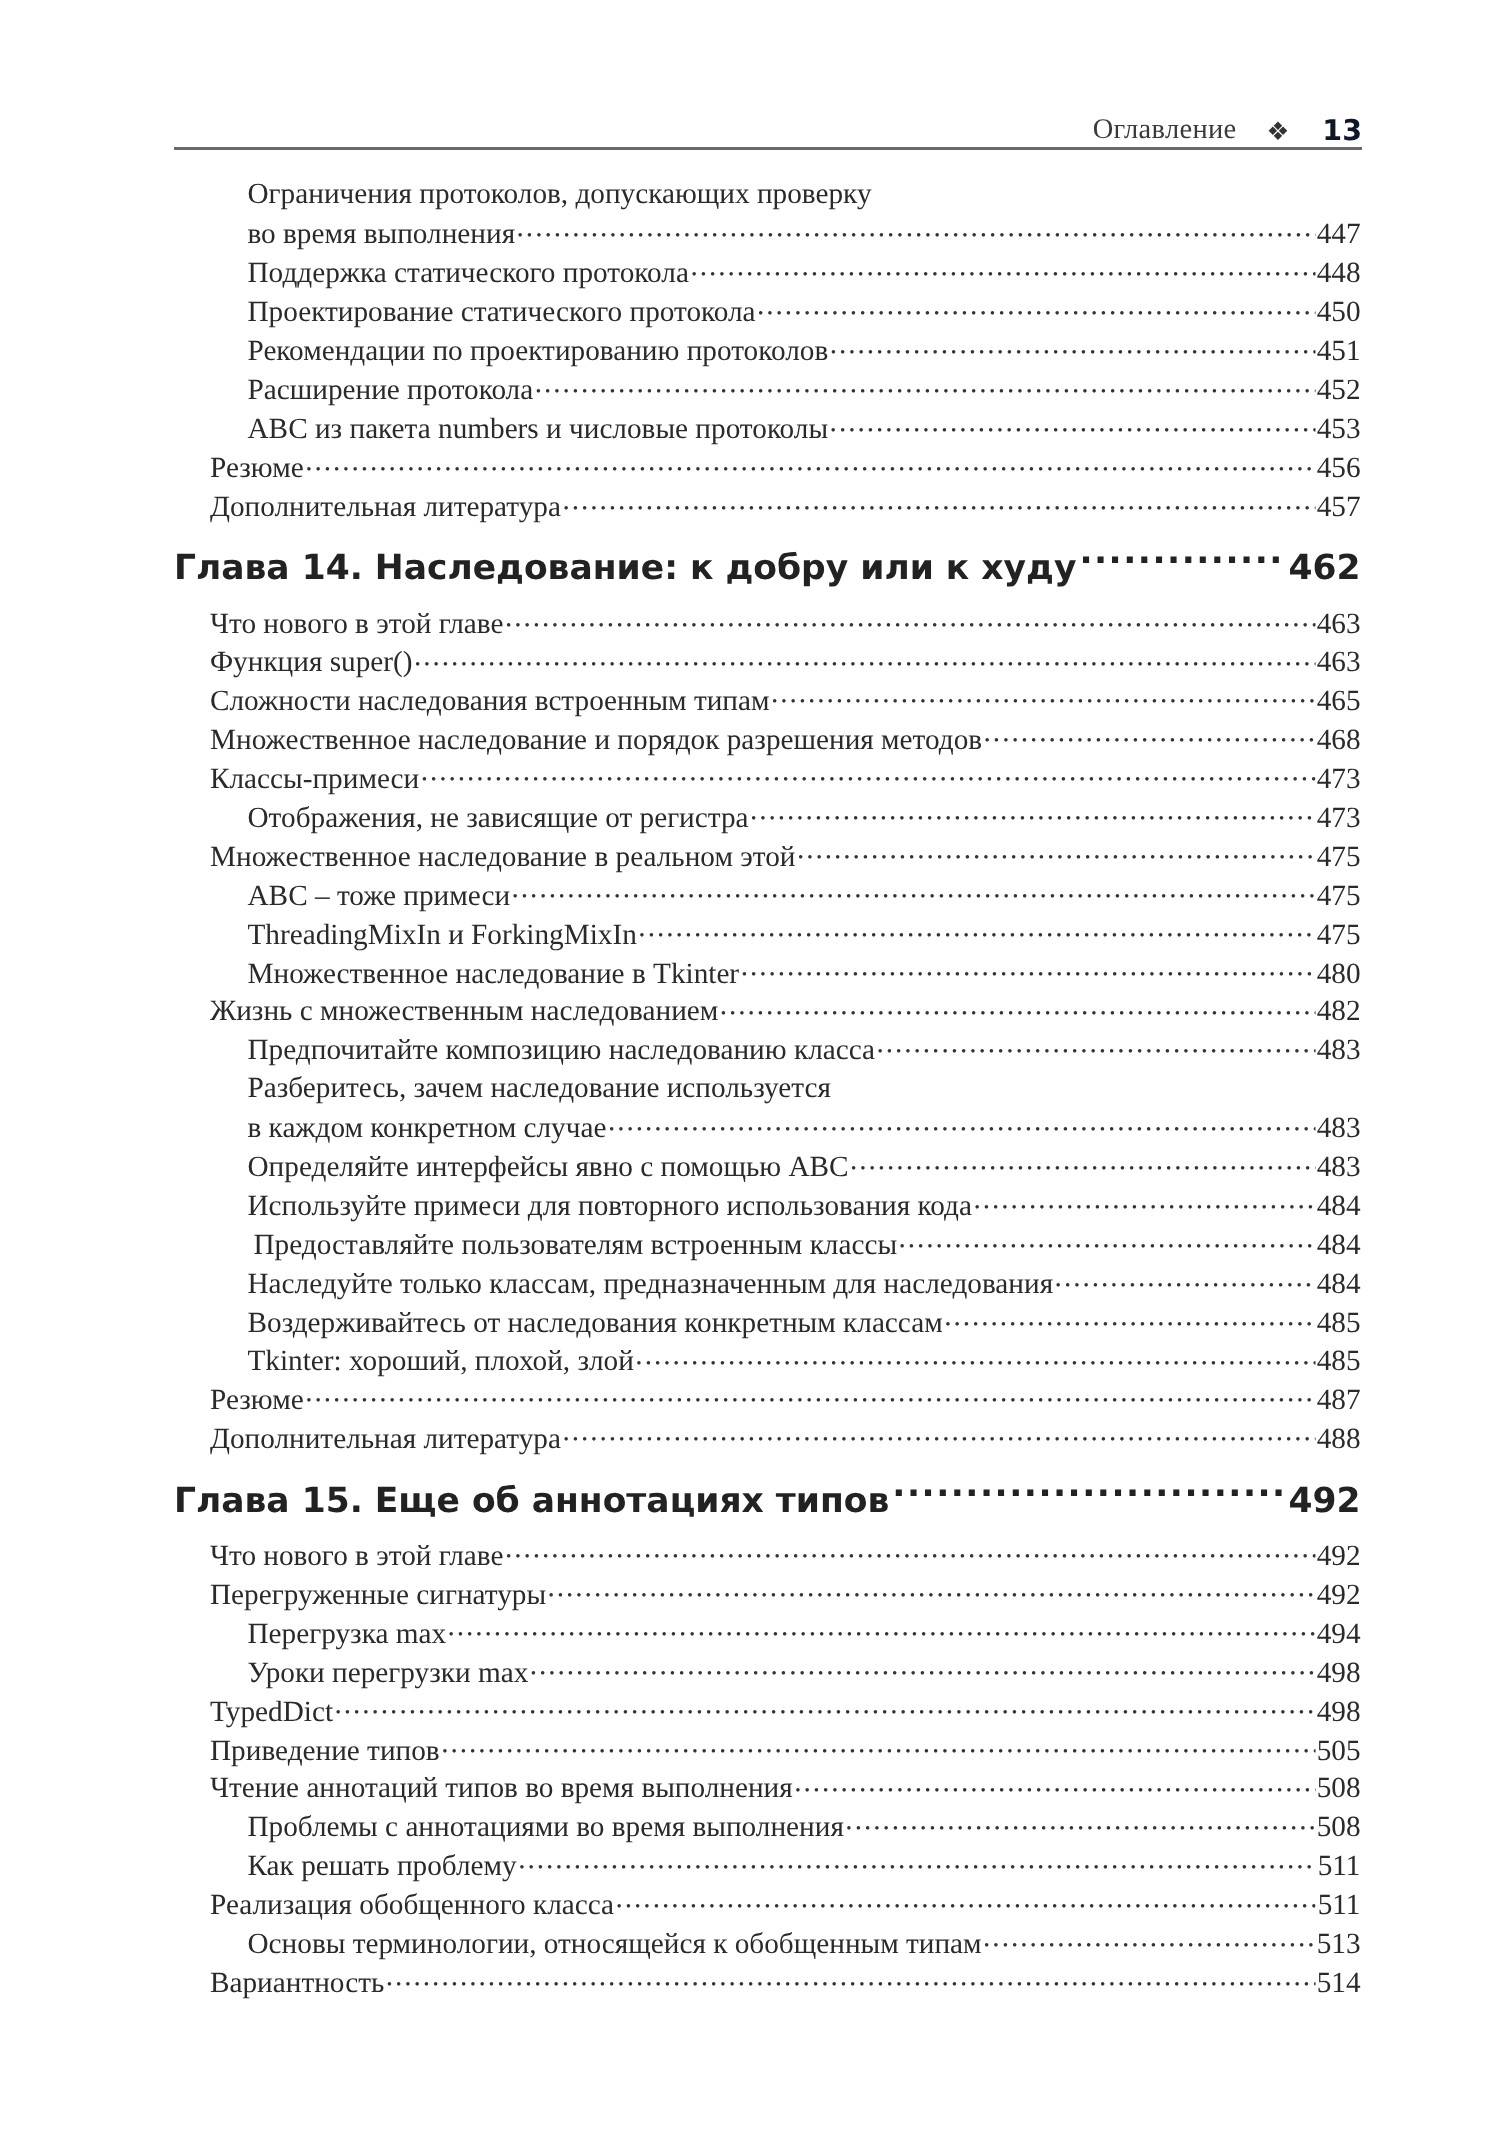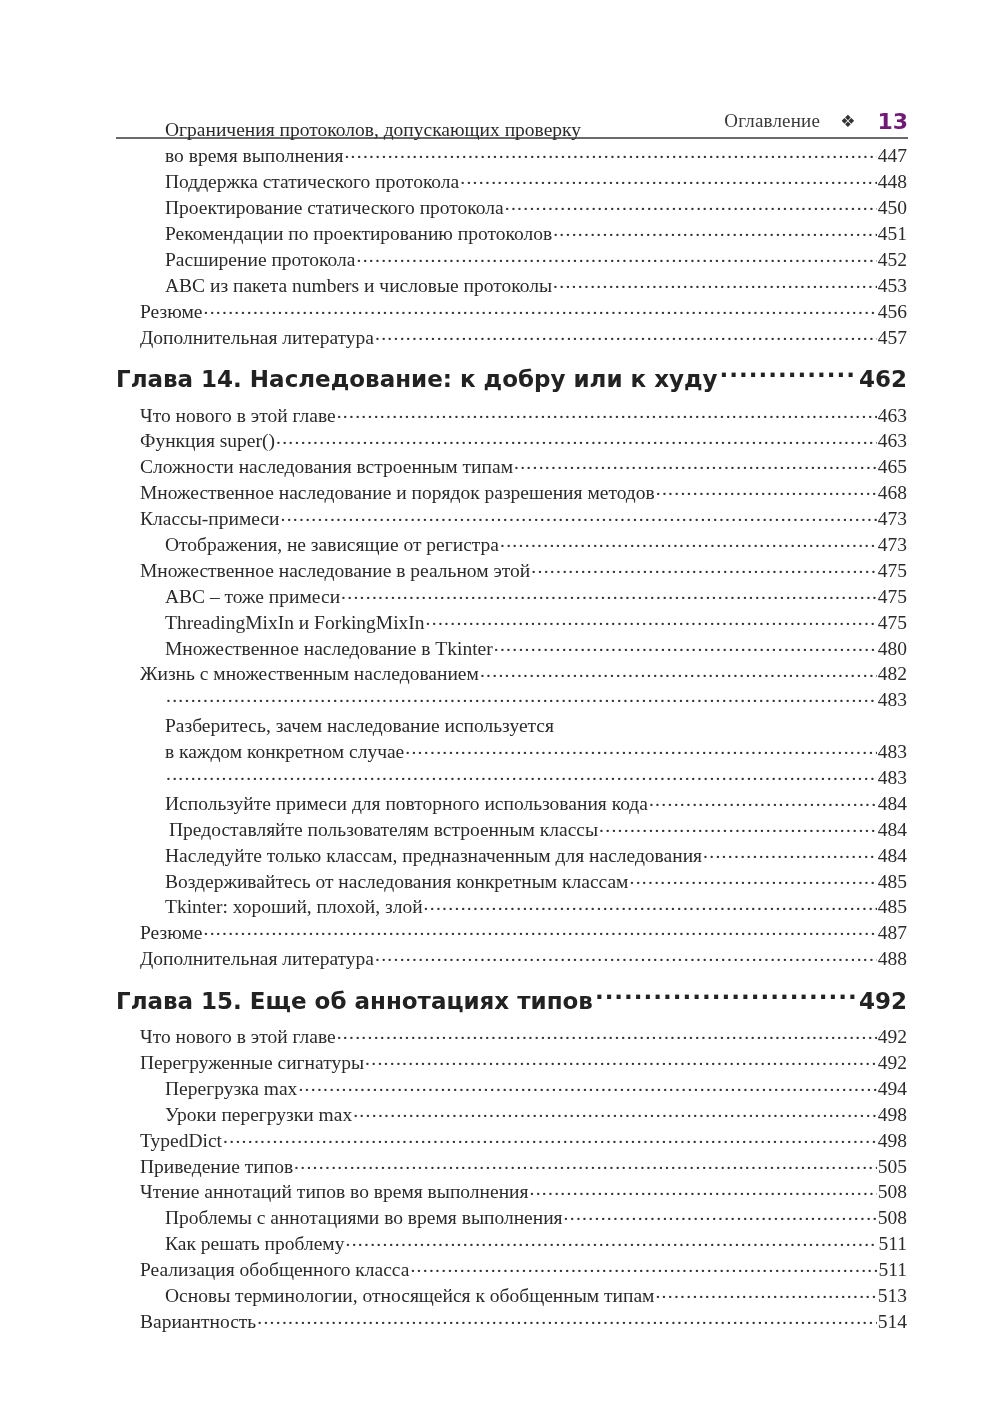"Оглавление" .header { align-items: center -> flex-end; margin-top: 39px -> none }
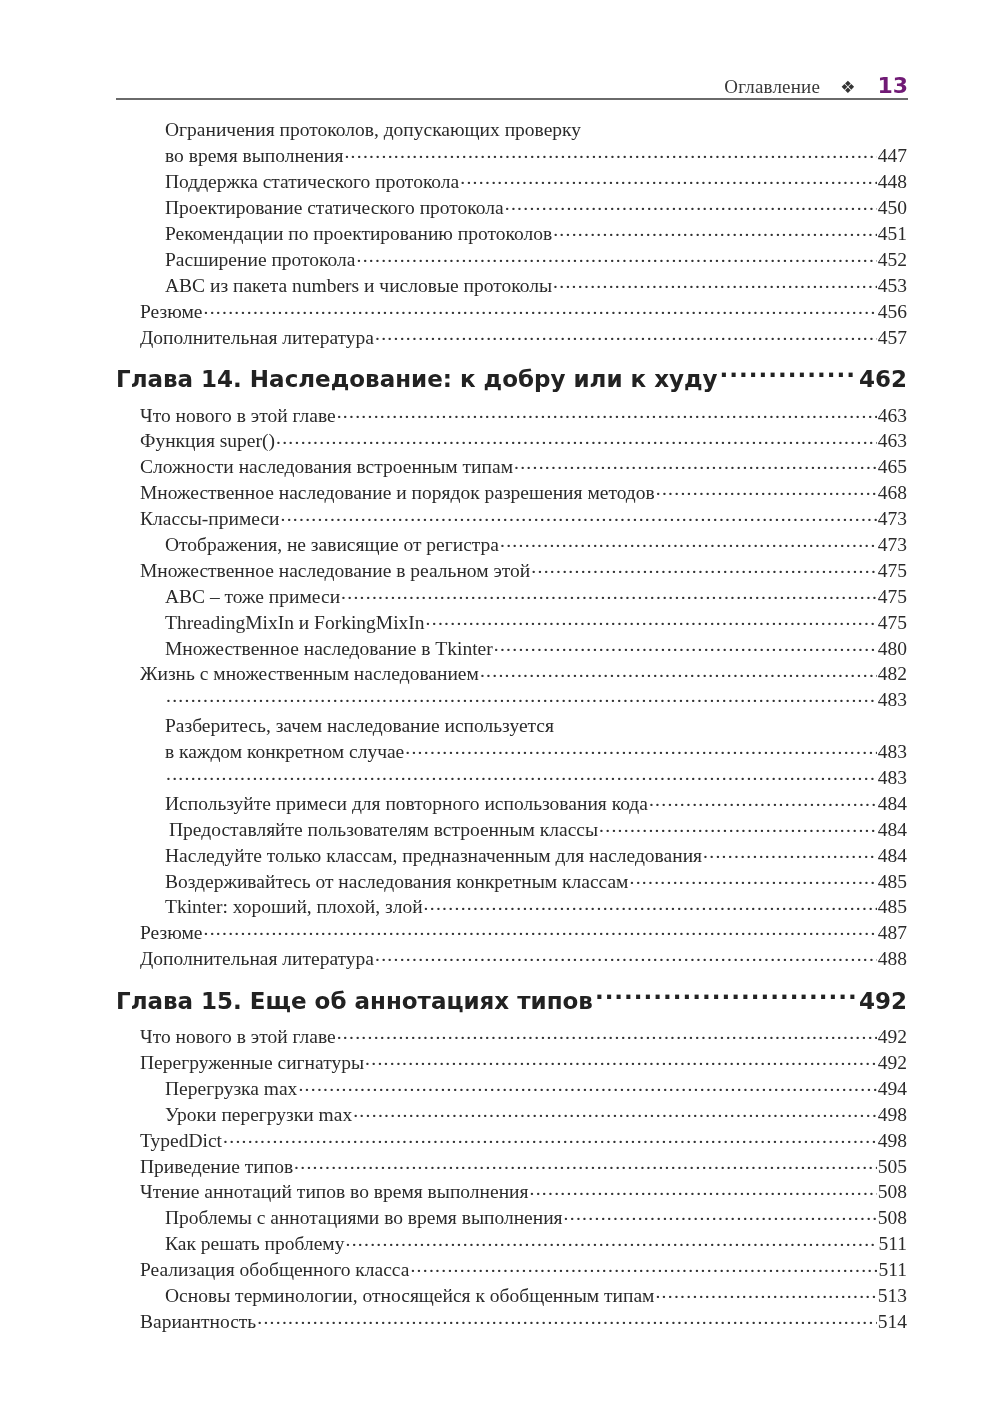"13" .header .pagenum { color: #701a75 -> #0f172a; font-size: 22px -> 19px }
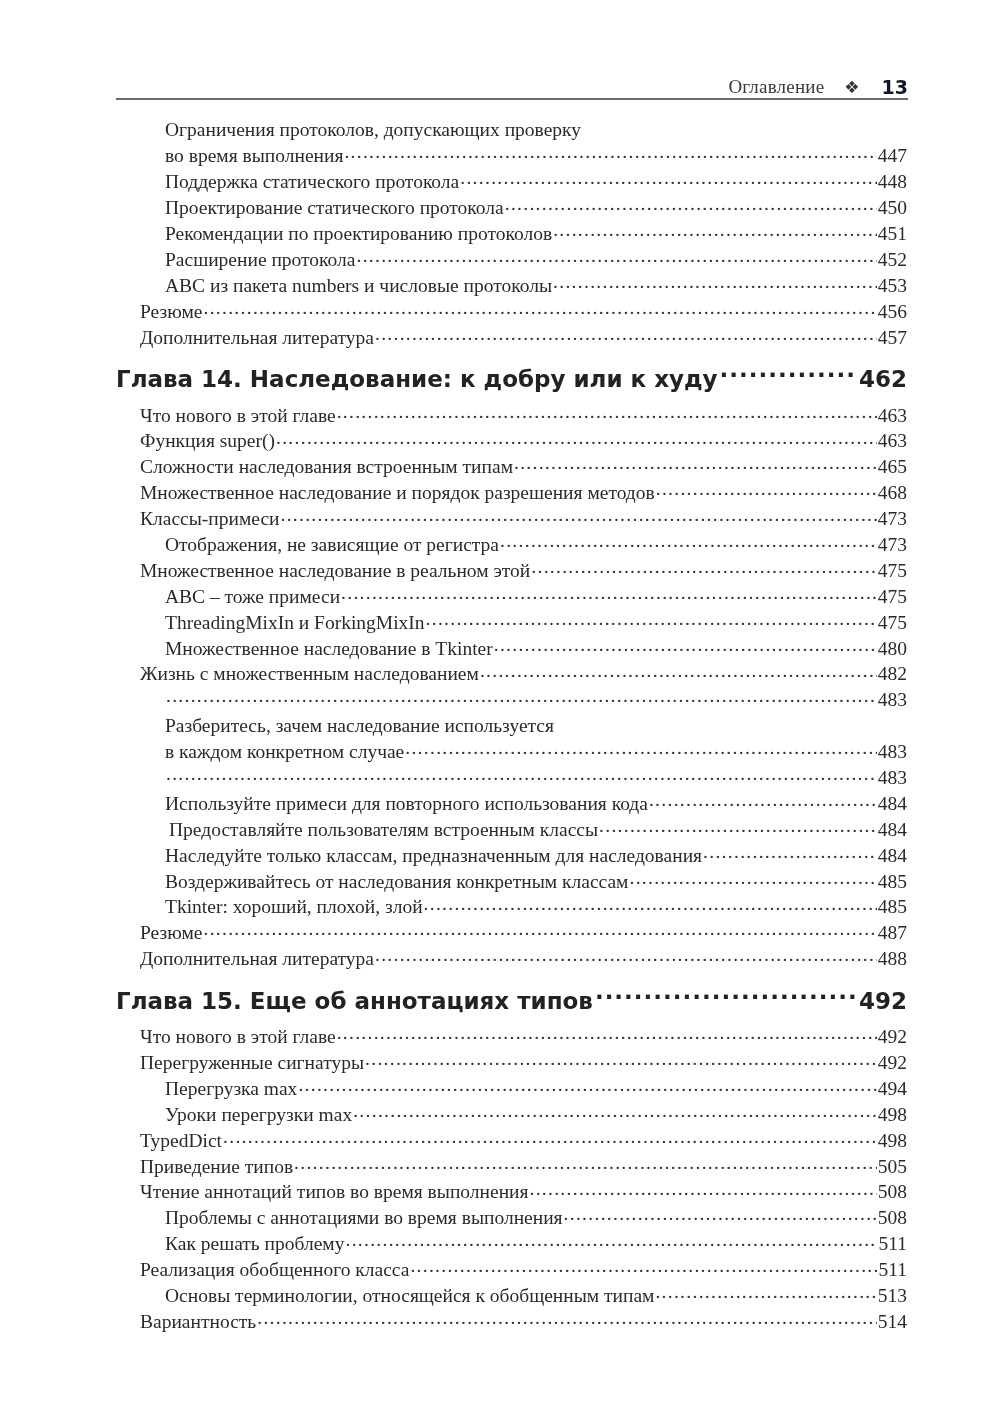"Предпочитайте композицию наследованию" span.title { html: none -> <span>Предпочитайте композицию наследованию класса</span> }
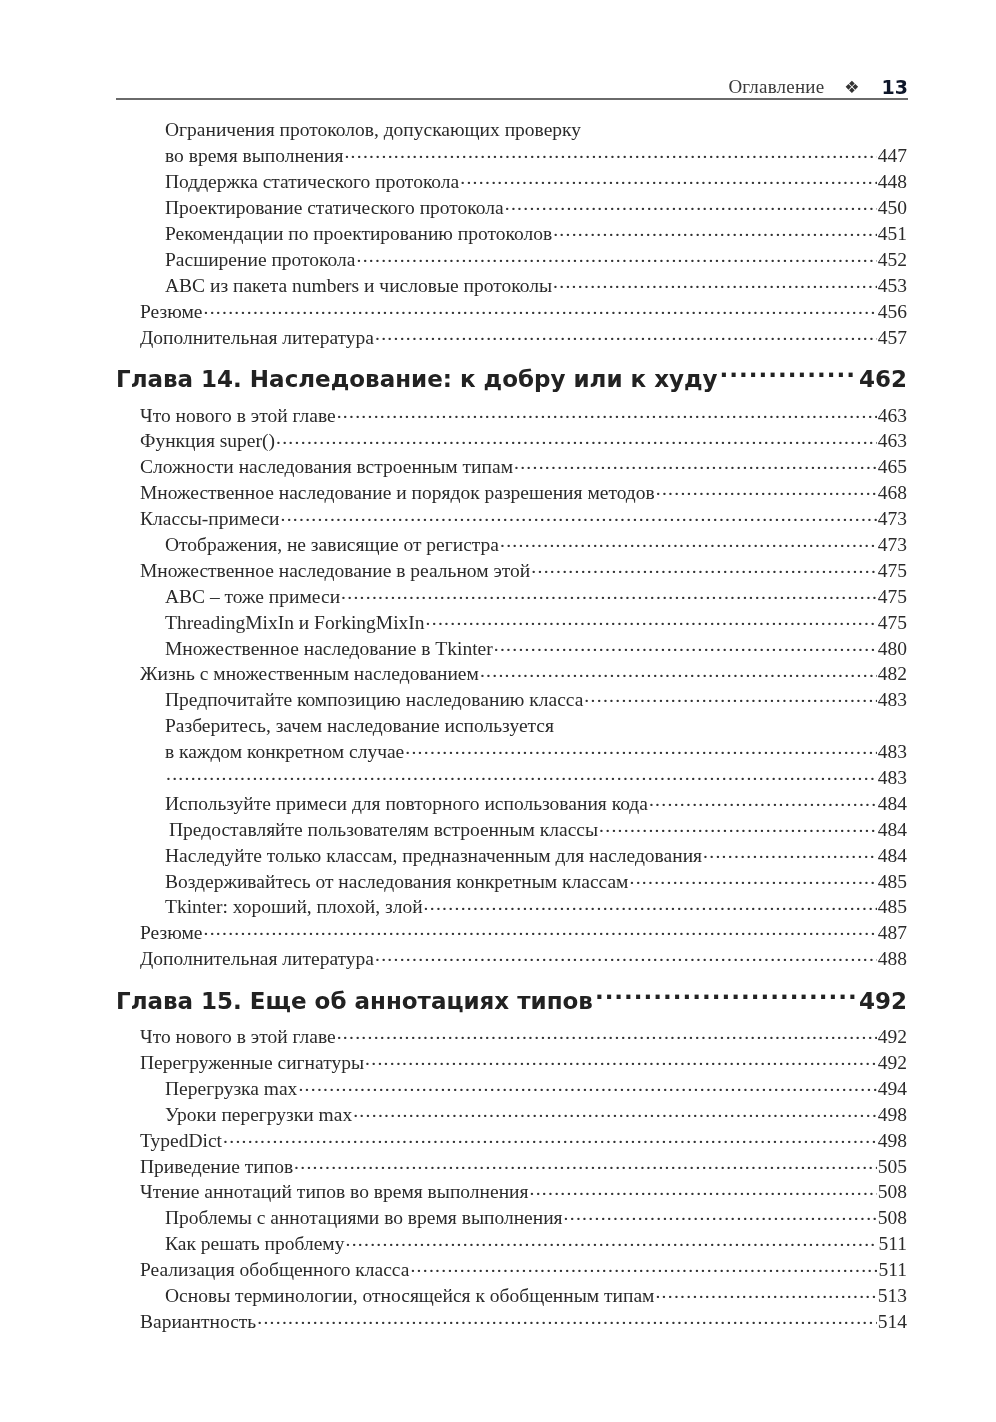"Определяйте интерфейсы явно с помощью" span.title { html: none -> <span>Определяйте интерфейсы явно с помощью ABC</span> }
